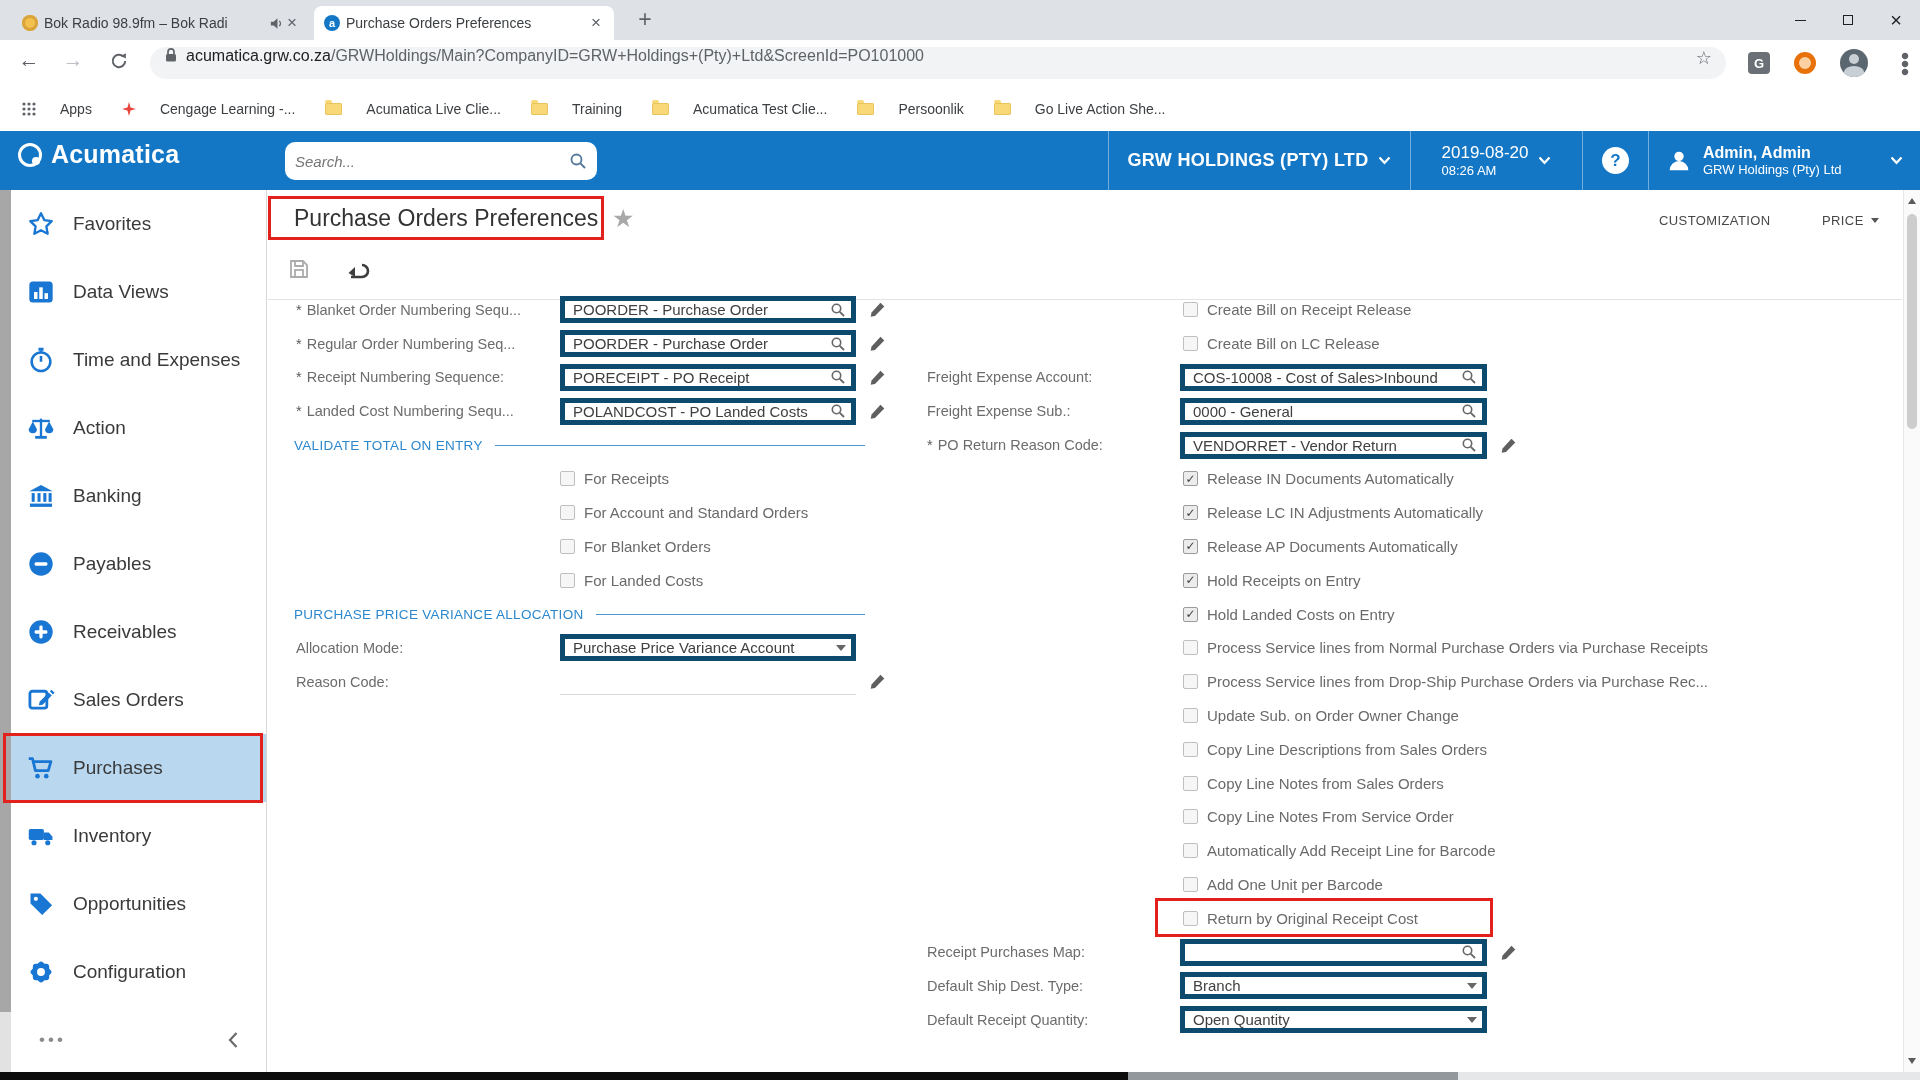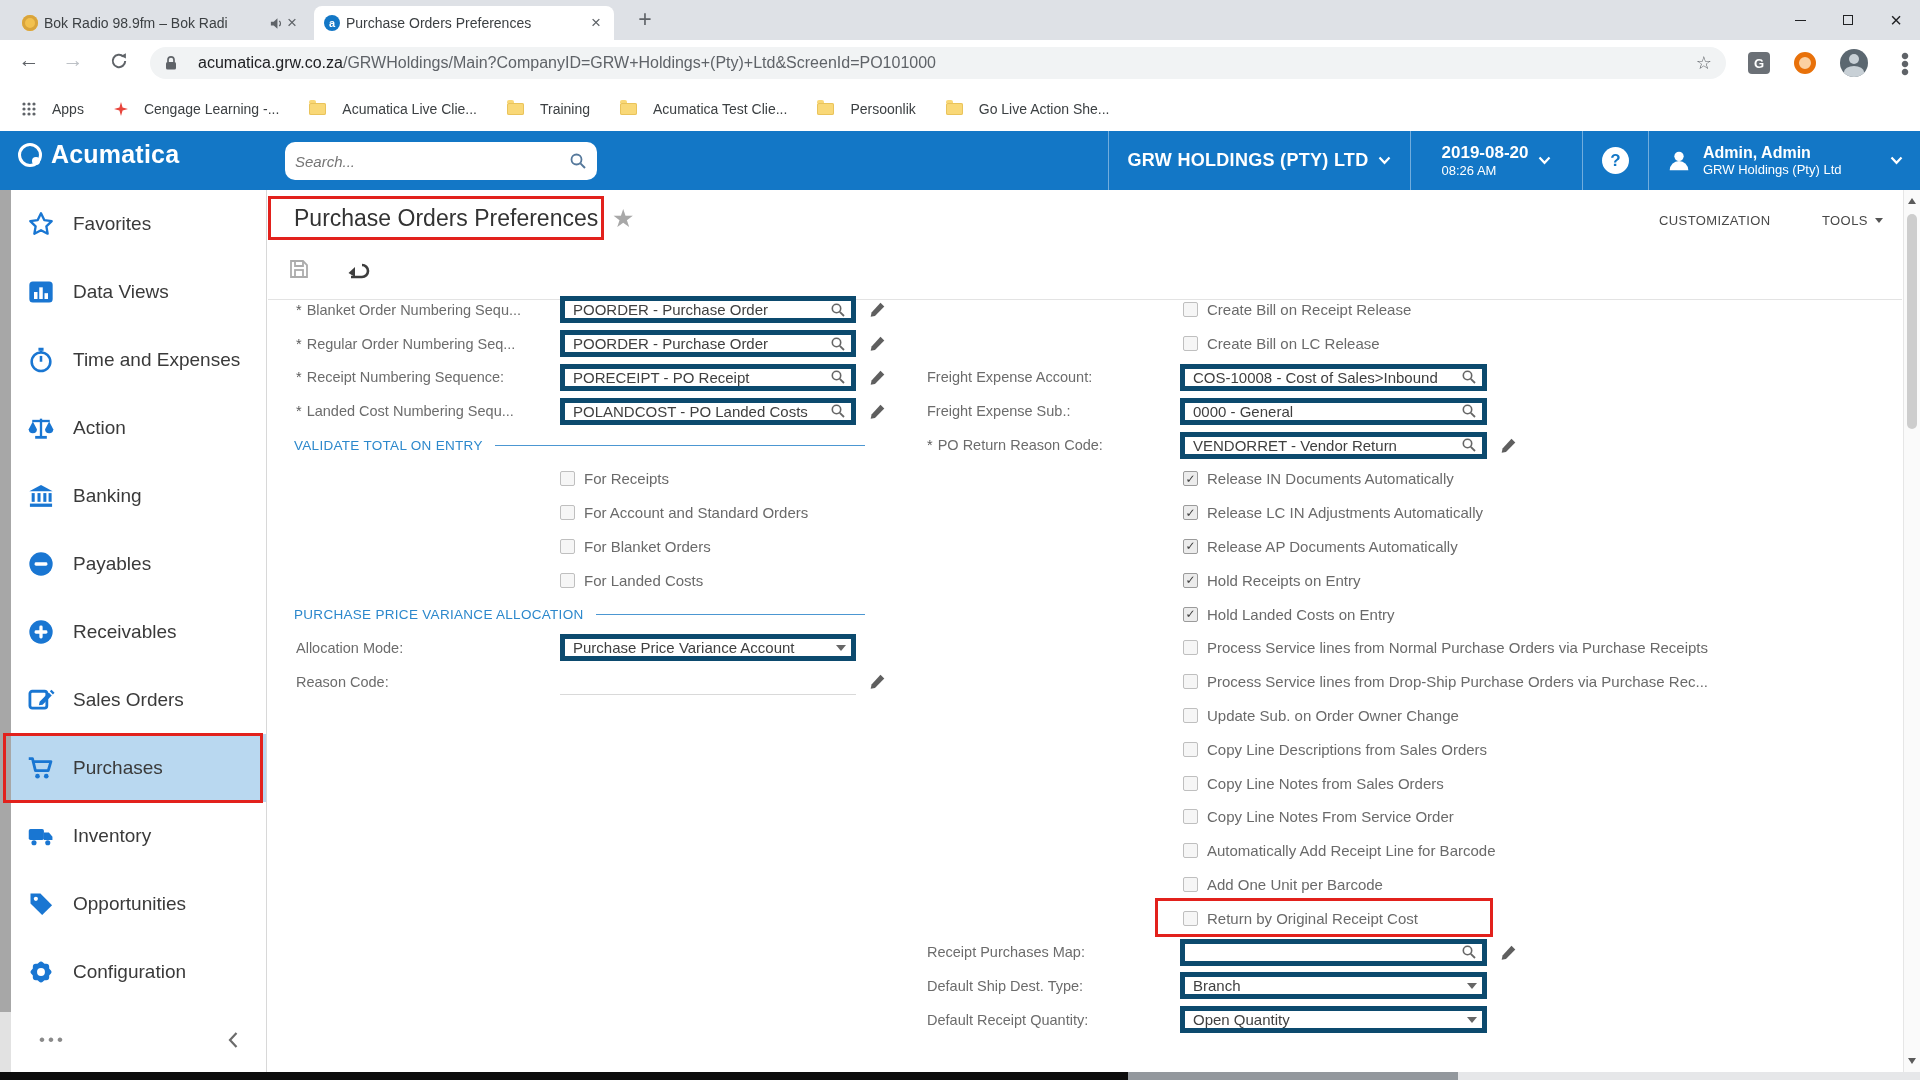"acumatica.grw.co.za/GRWHoldings/Main?Com" .omni { align-items: center -> none; gap: 20px -> 8px }
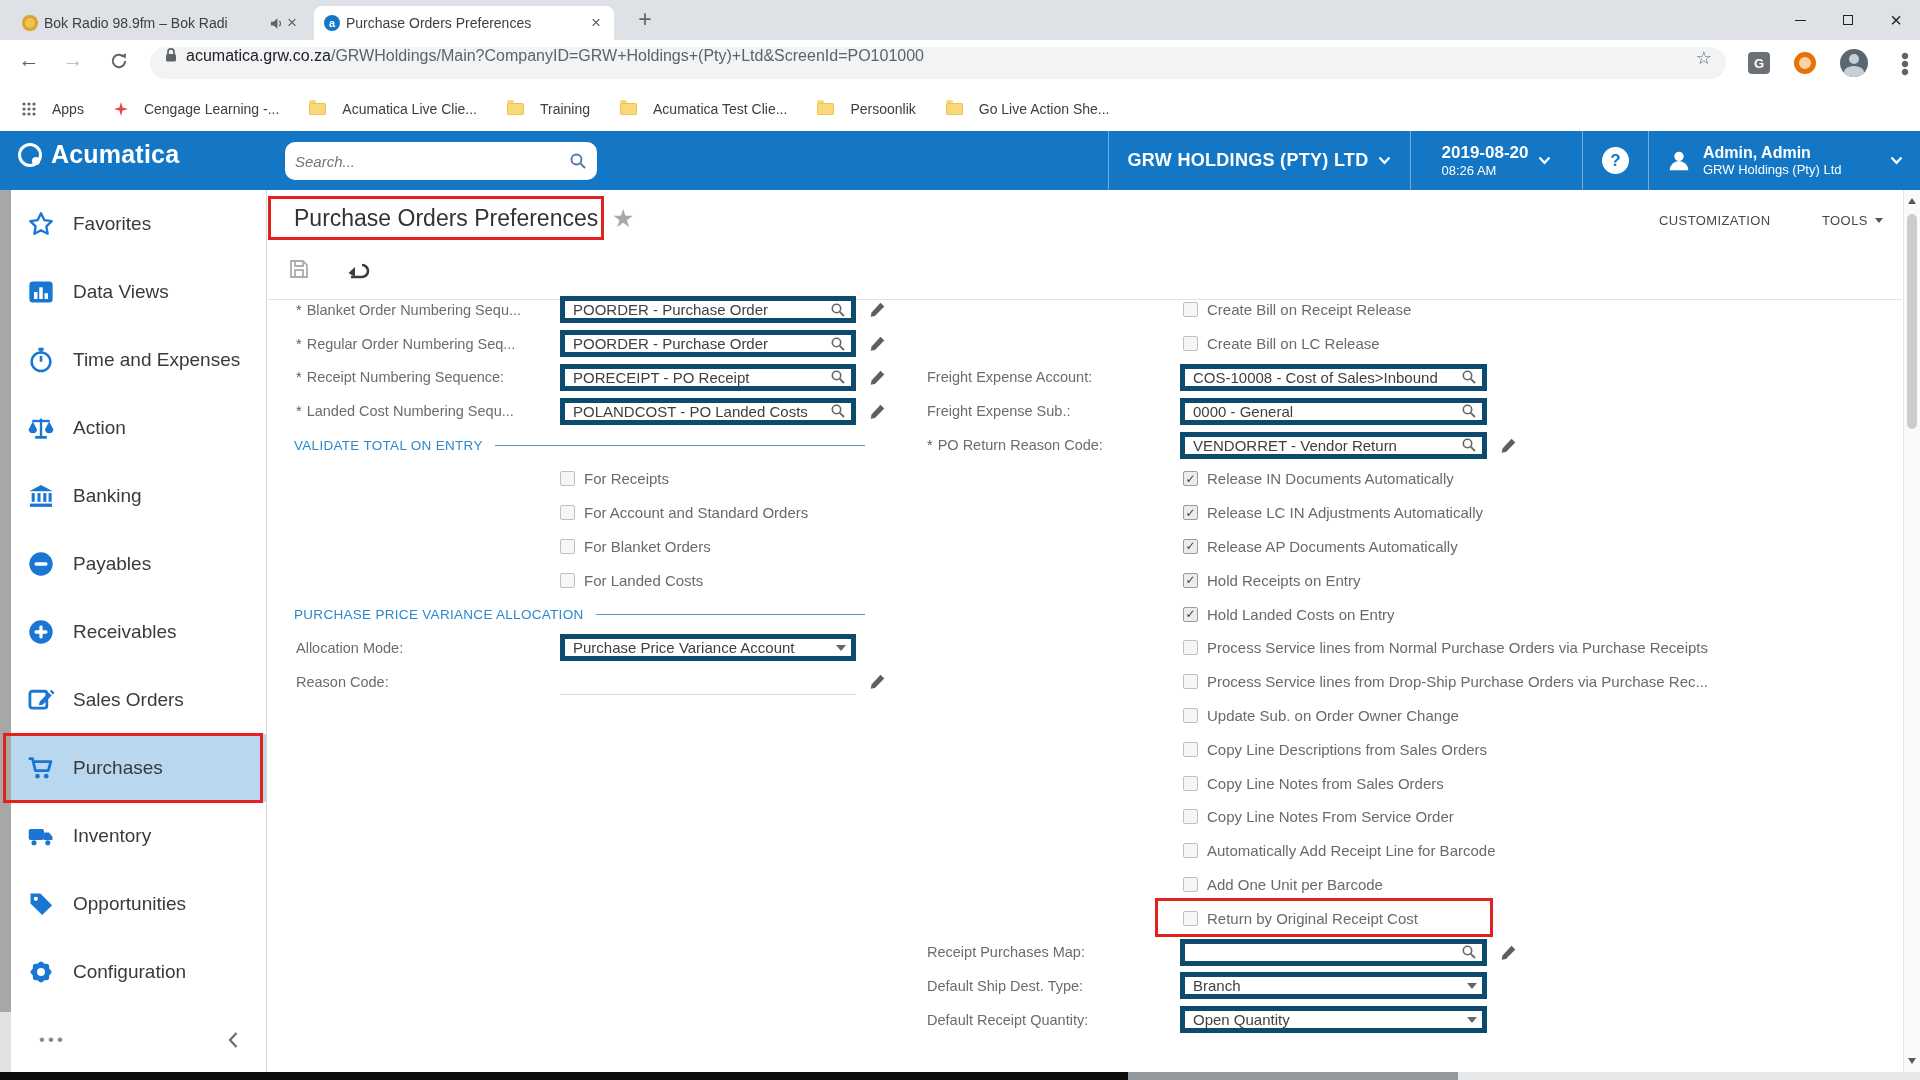"Apps" .bm { gap: 16px -> 24px }
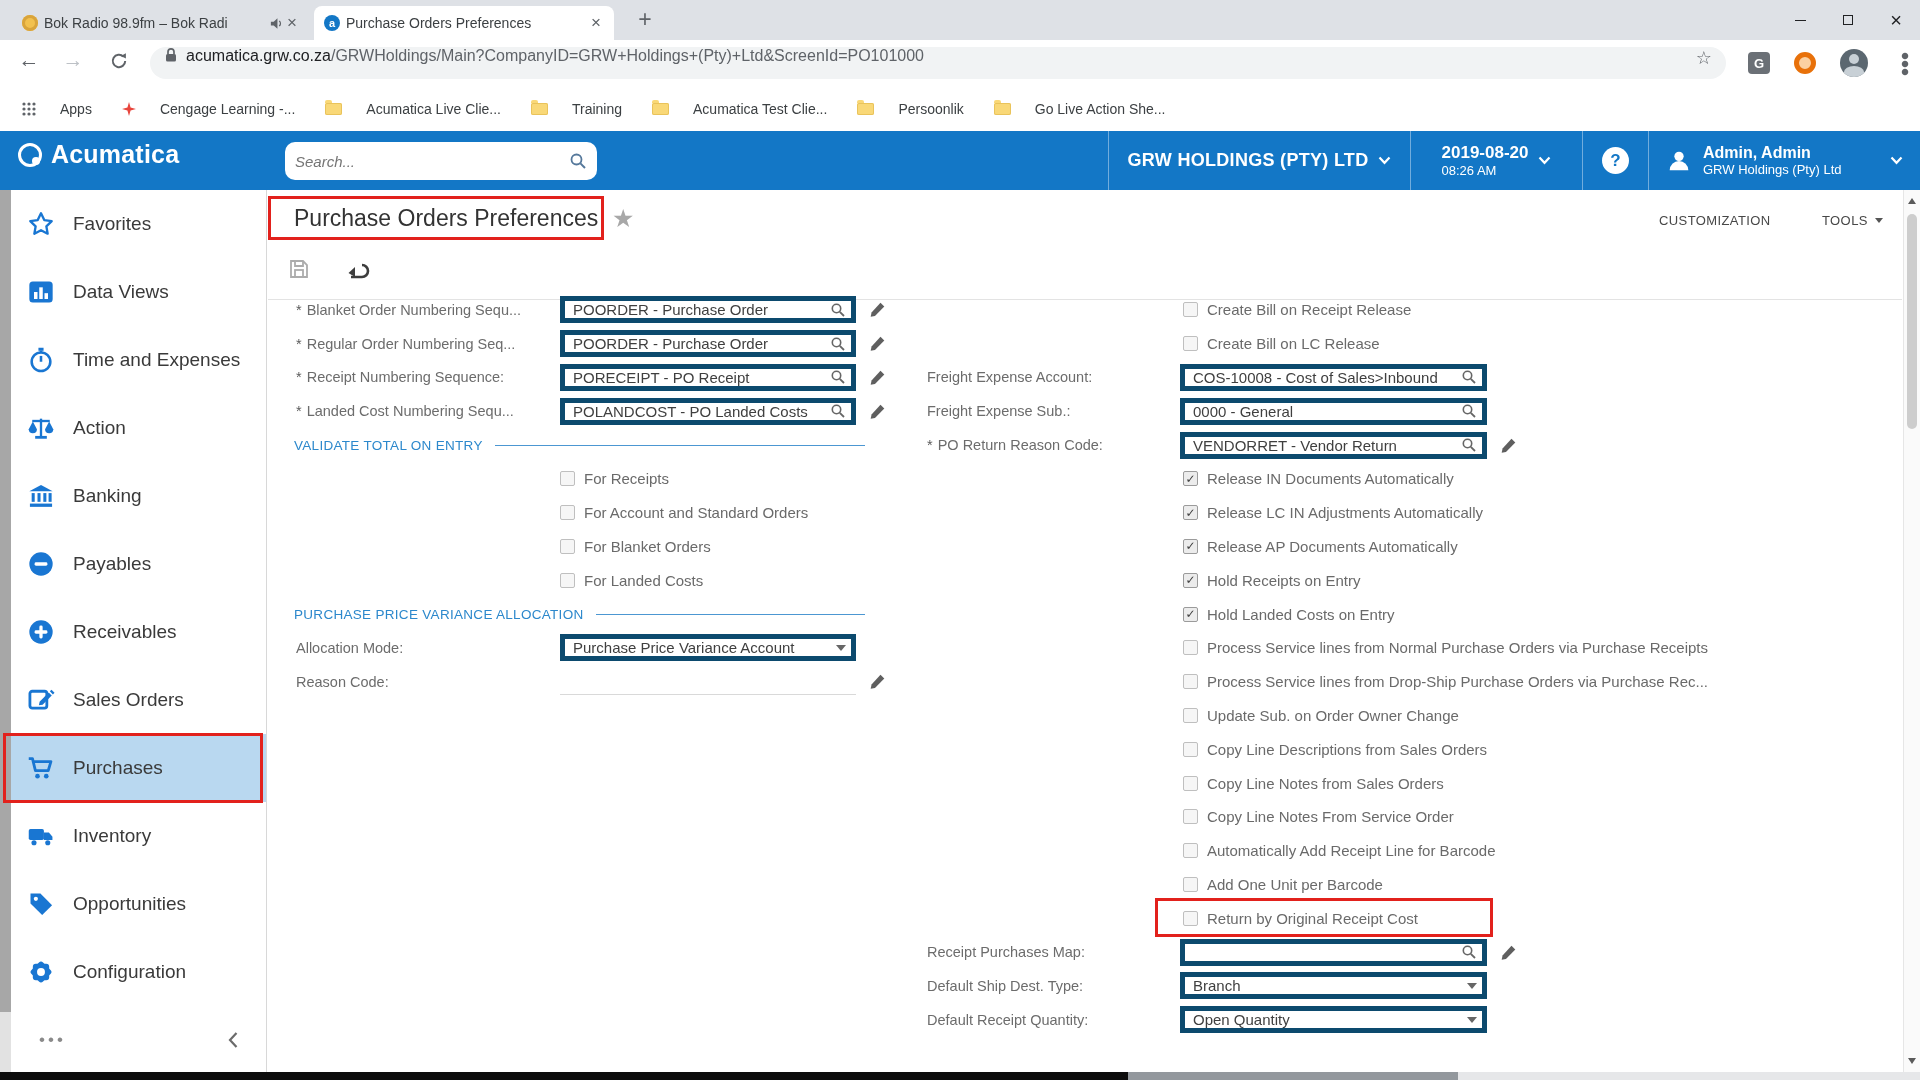"2019-08-20" .hdate .dt1 { font-weight: bold -> normal }
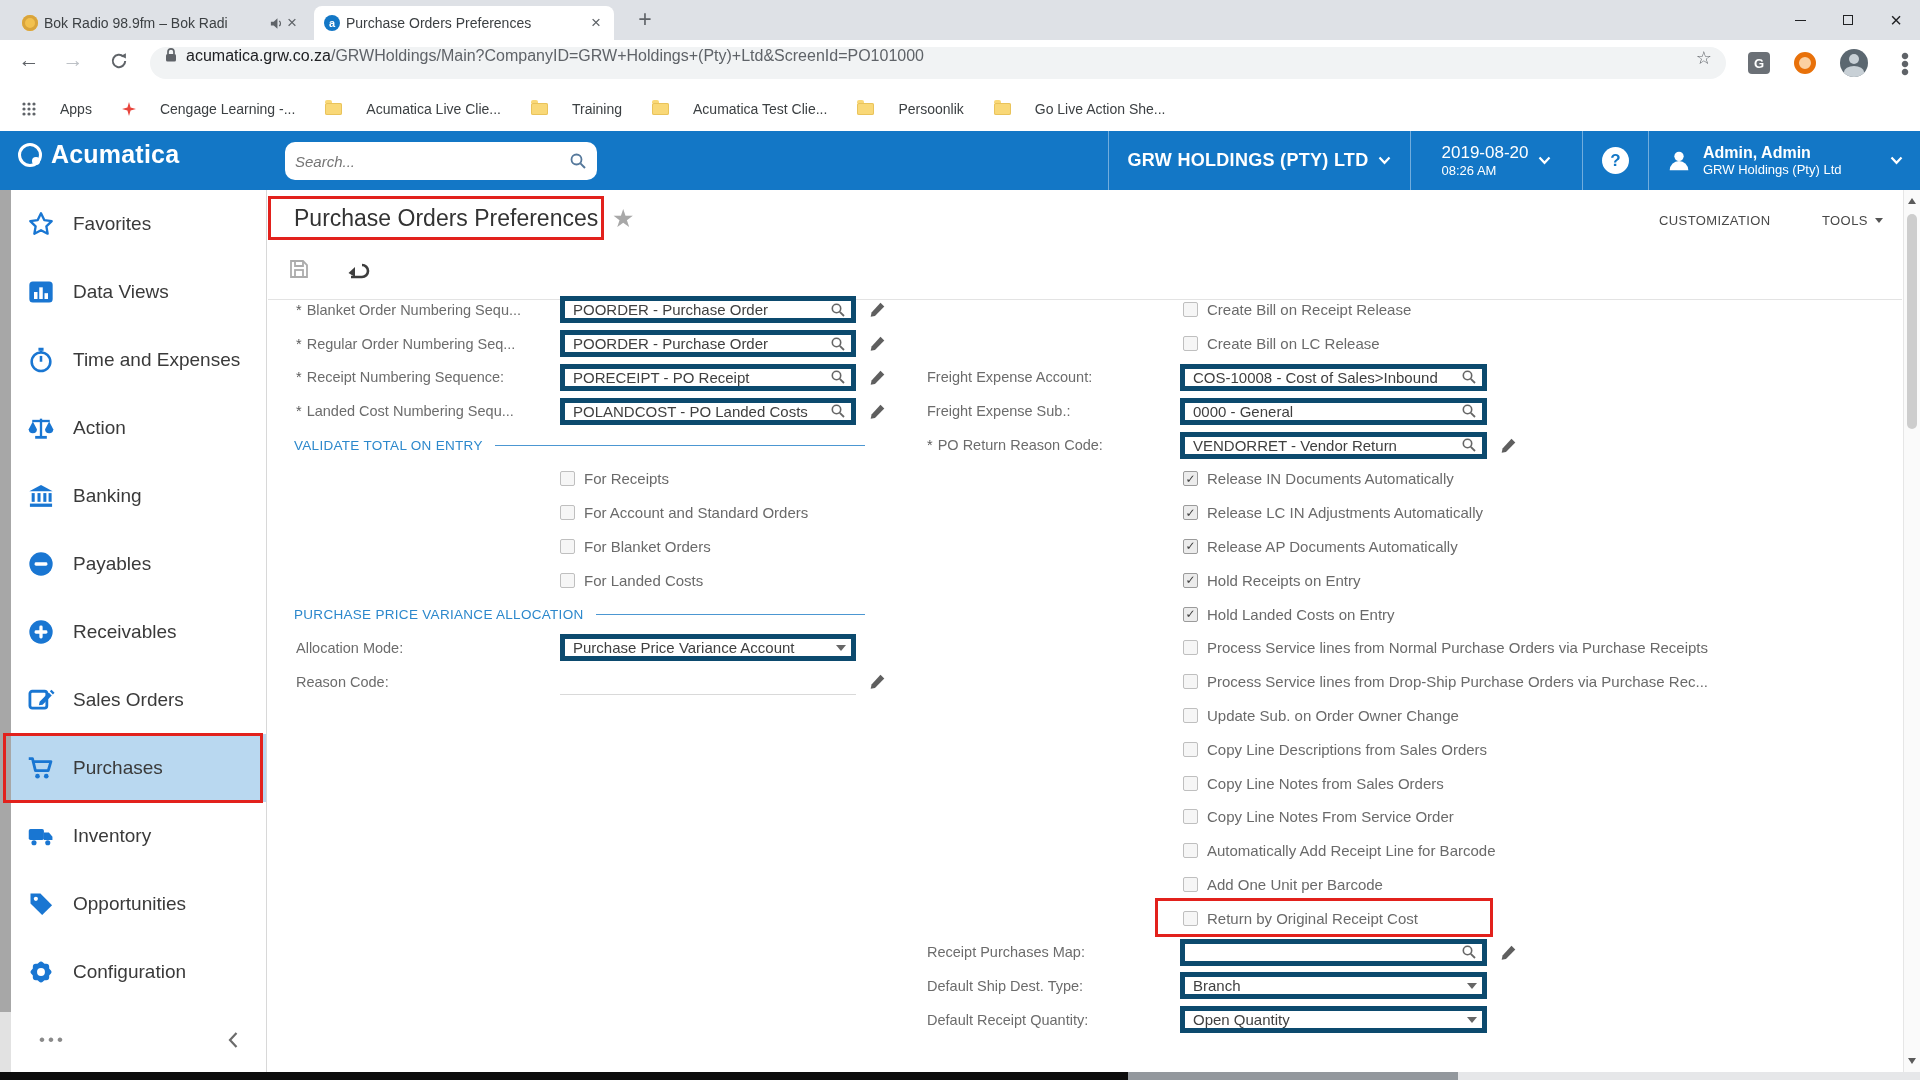"TOOLS" span { text: TOOLS -> PRICE }
